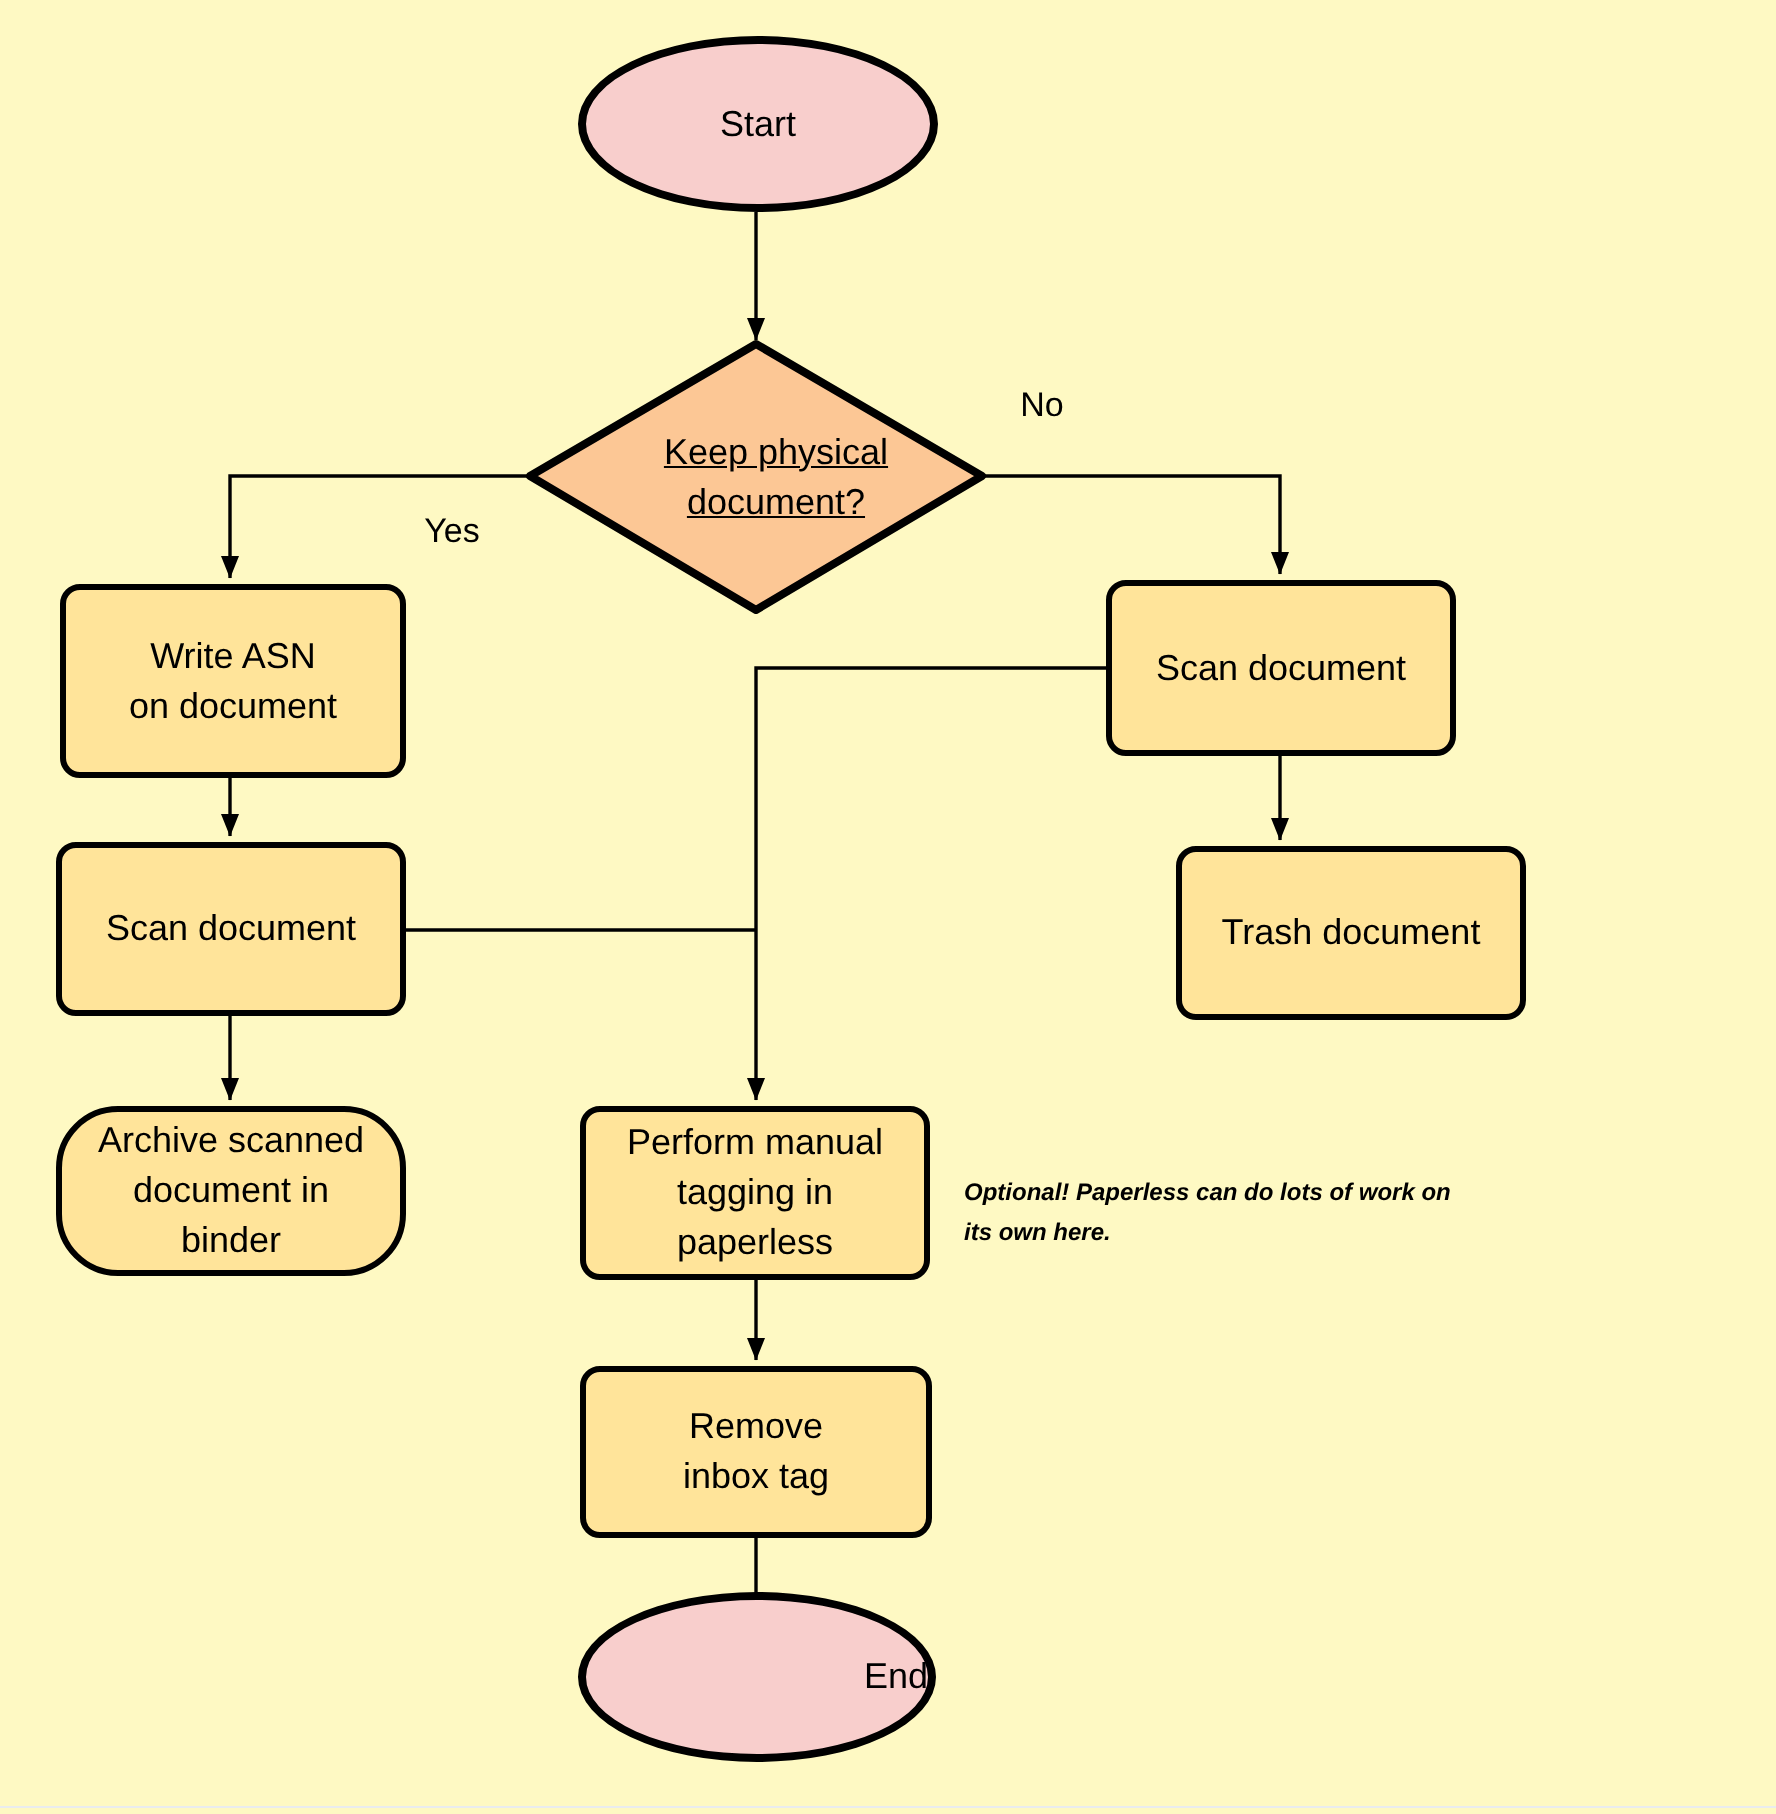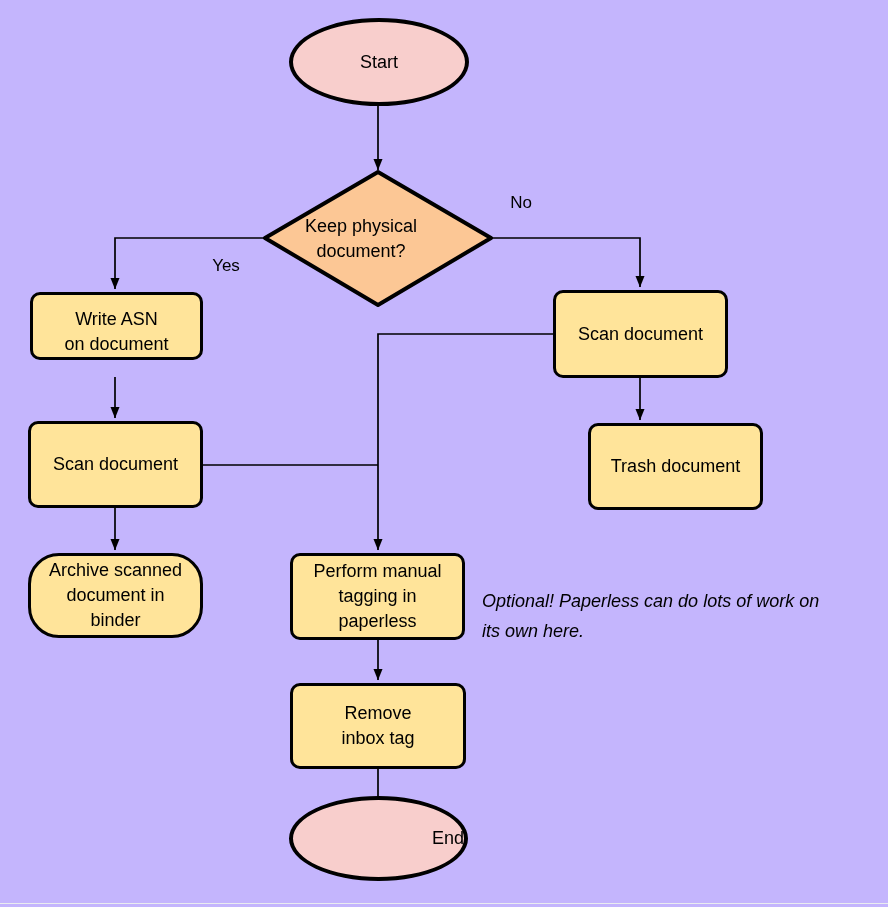"Start" .canvas { background: #c4b5fd -> #fef9c3 }
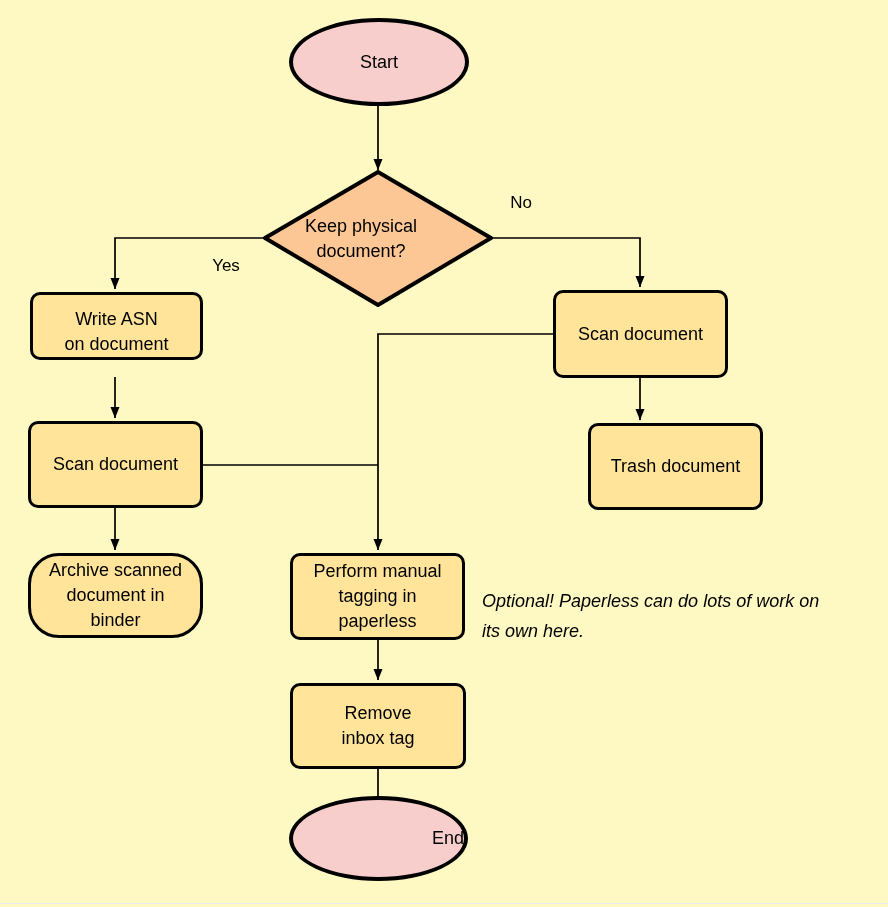"Keep physical" div.decision-label { left: 248px -> 275px; text-decoration: none -> underline }
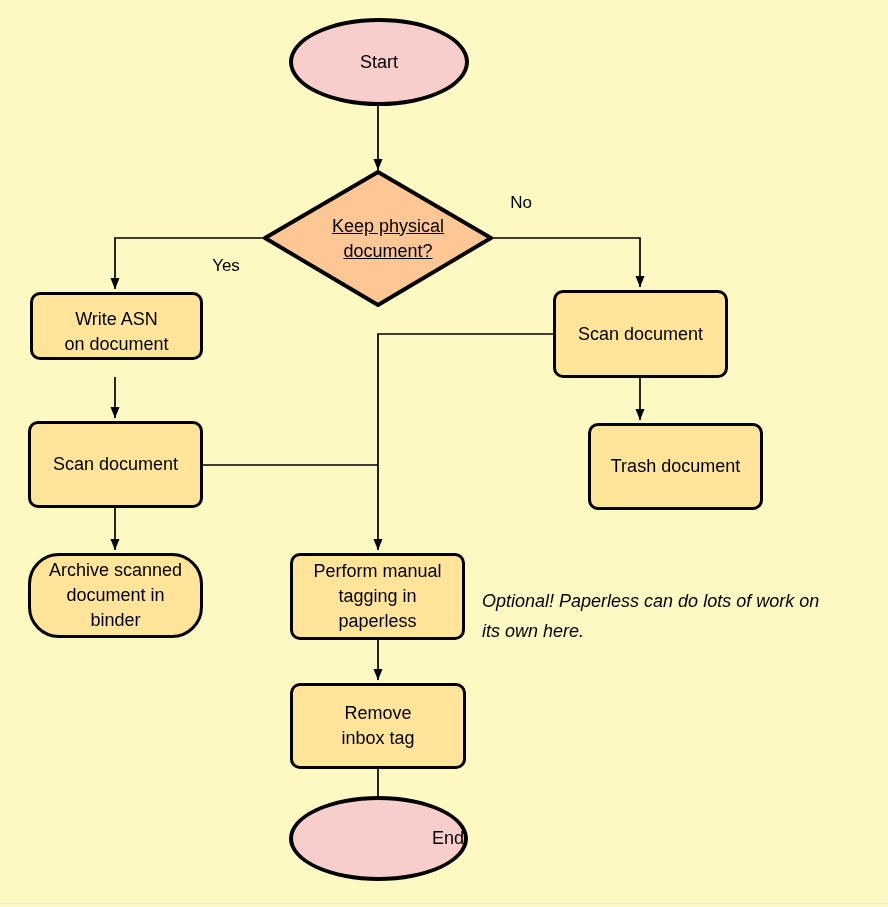"Write ASN" div.node { align-items: flex-end -> none; height: 68px -> 97px }
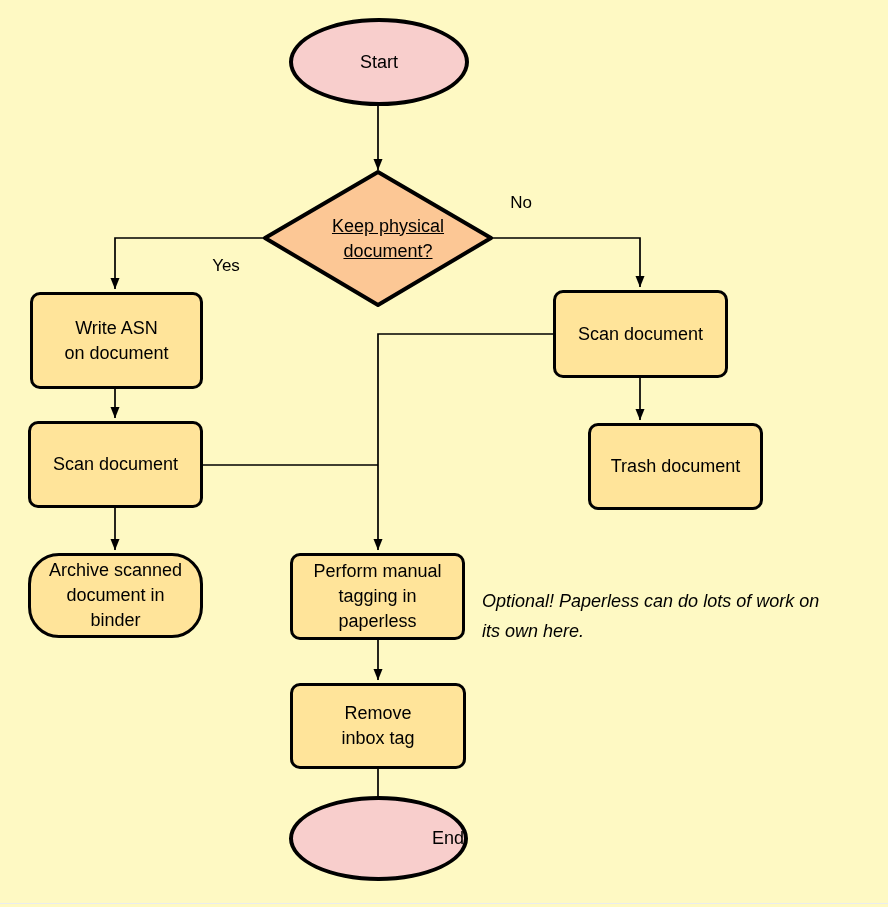"Optional! Paperless can do lots" .note { font-size: 18px -> 12px; font-weight: none -> bold; line-height: 30px -> 20px }
